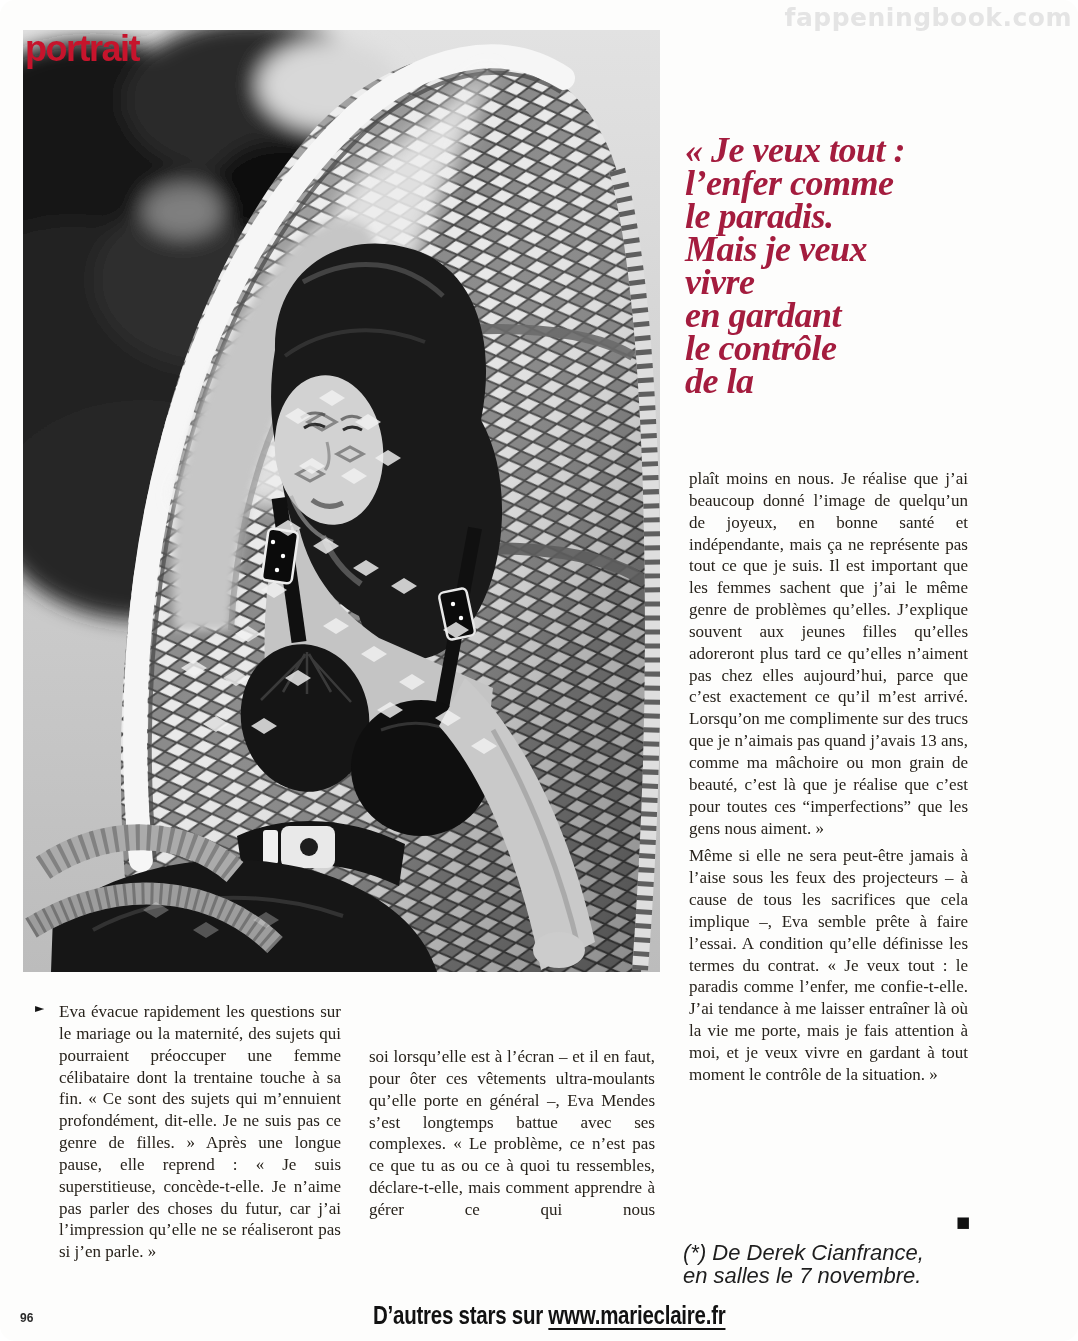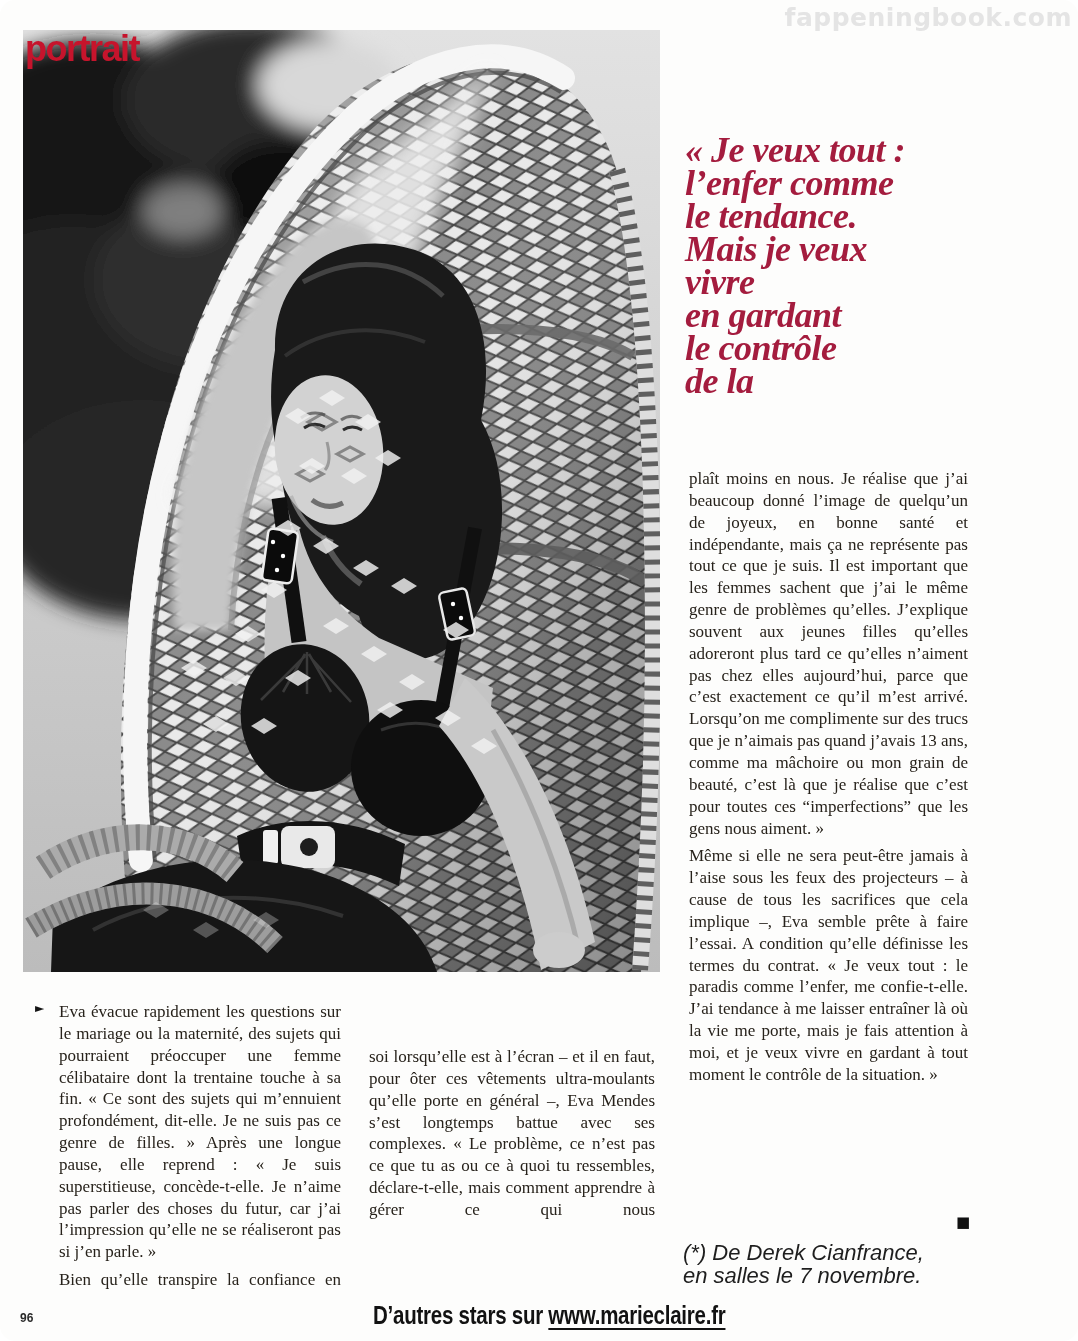"le tendance." div.line { text: tendance -> paradis }
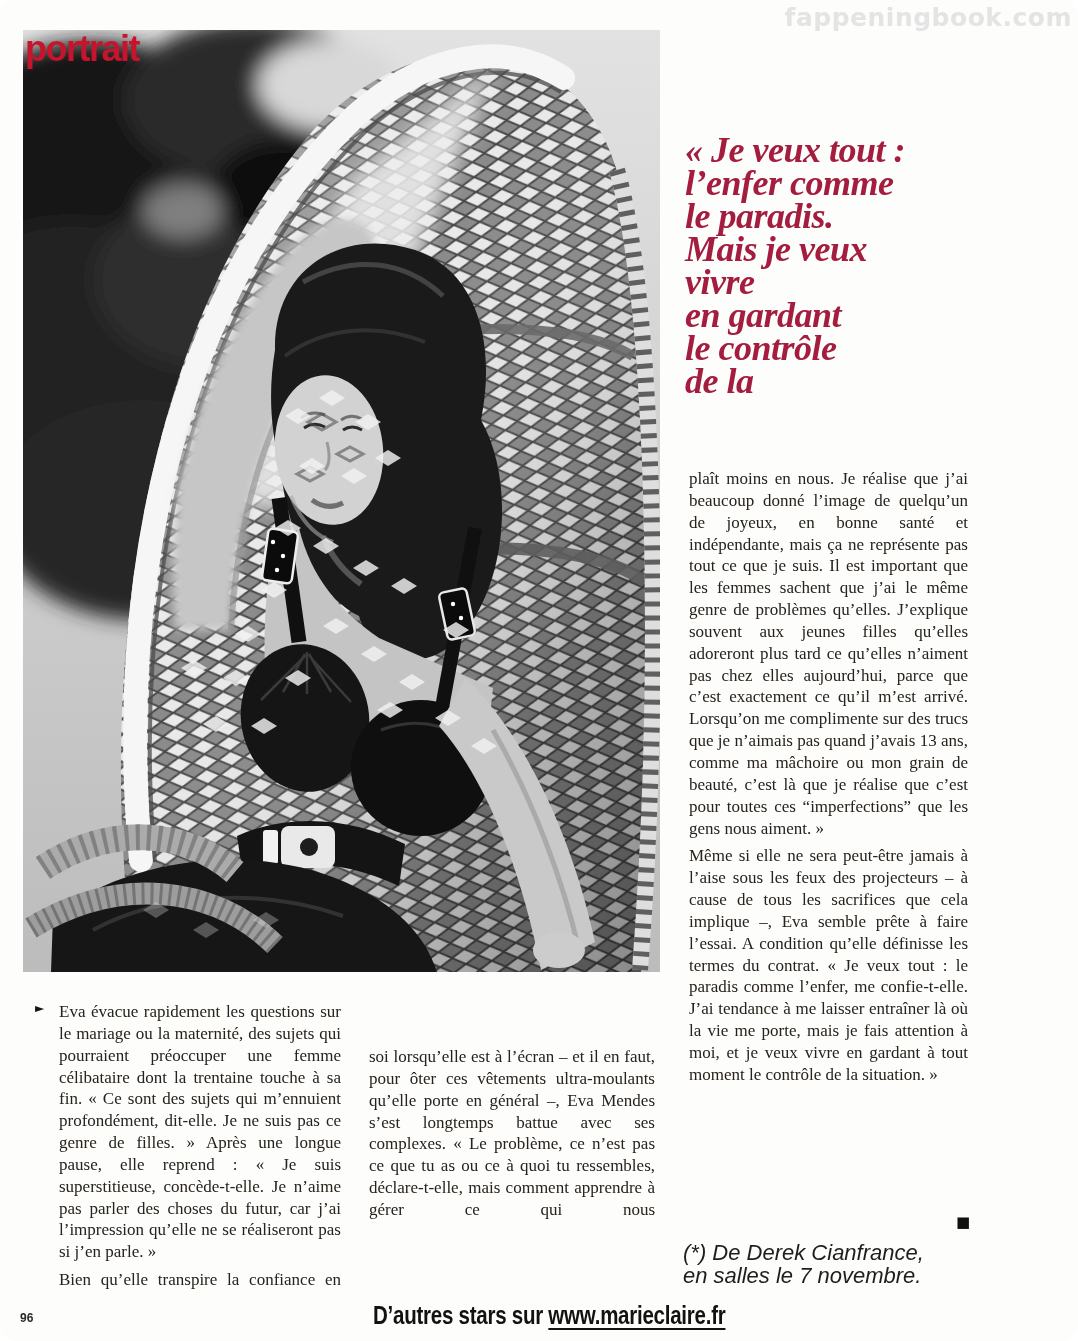"Bien qu’elle transpire la confiance" p.para { html: <p>Bien qu’elle transpire la confiance en</p> -> none }
